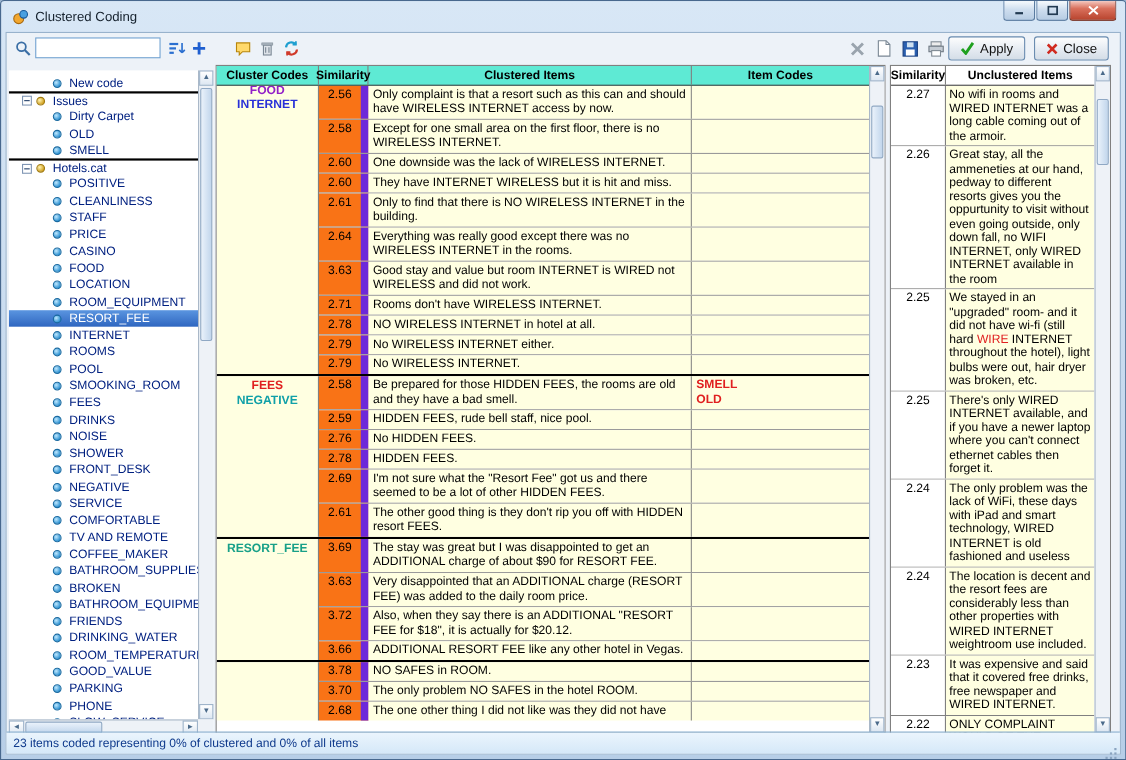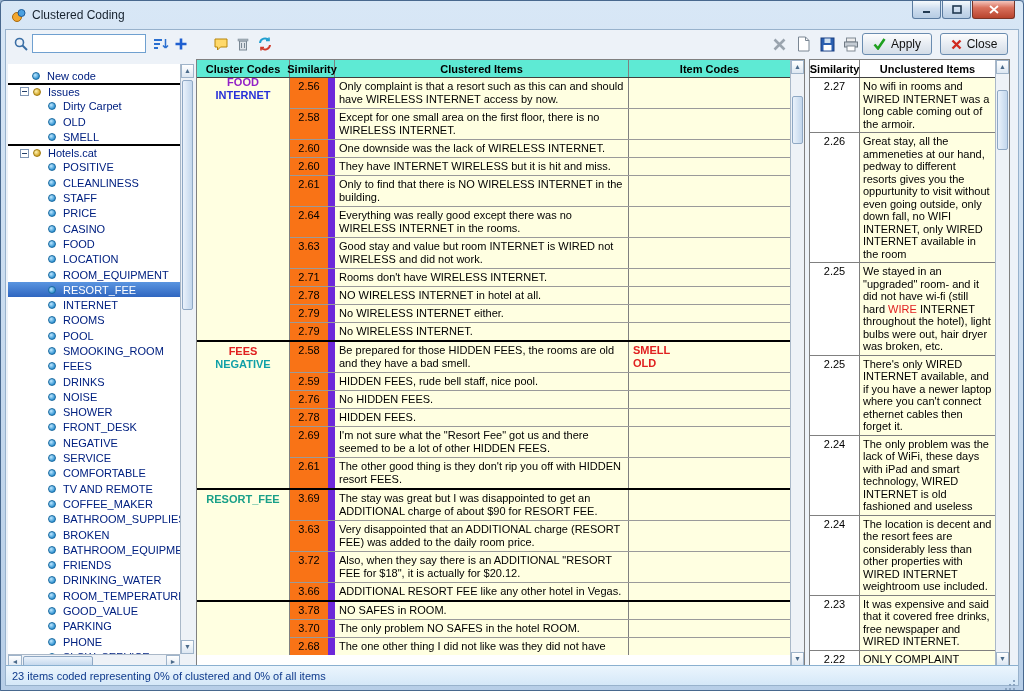"New code" .trow-item.new { padding-left: 24px -> 40px }
